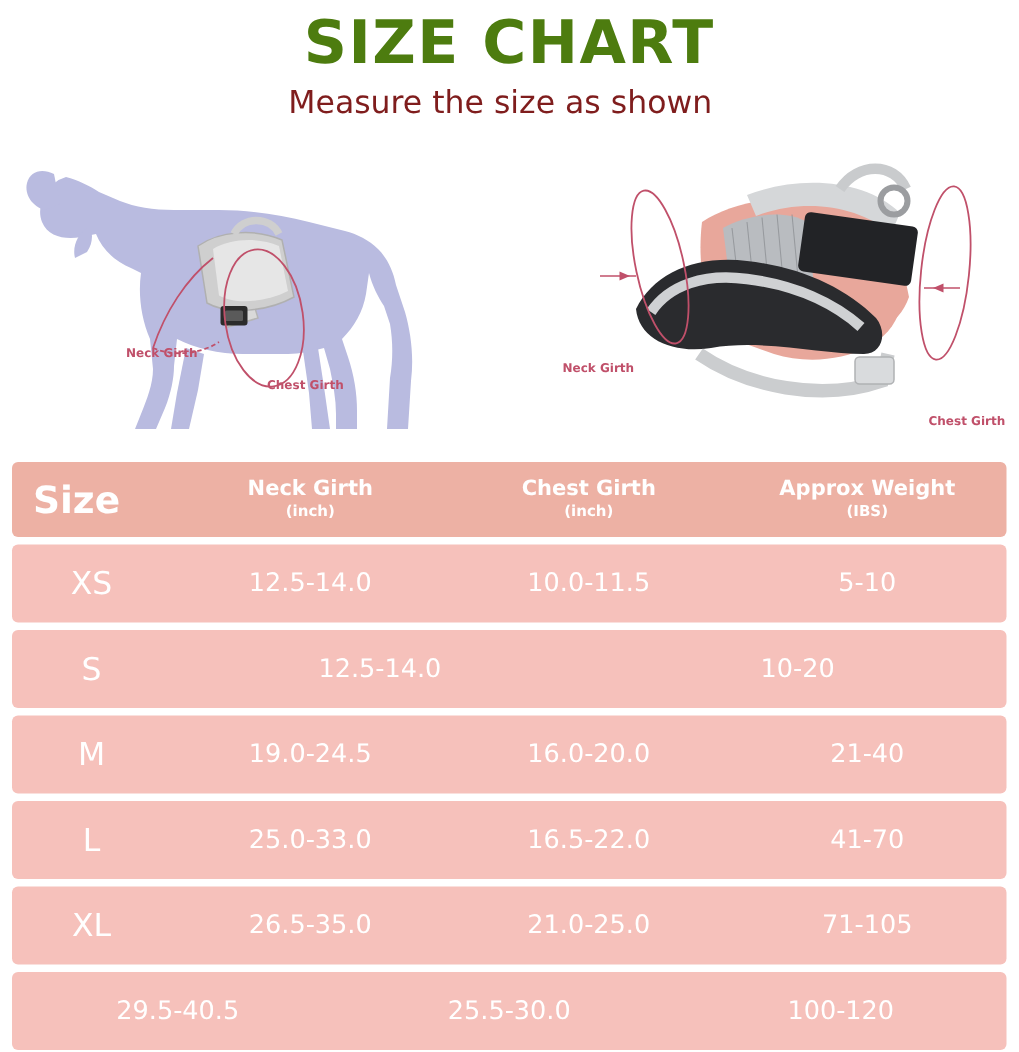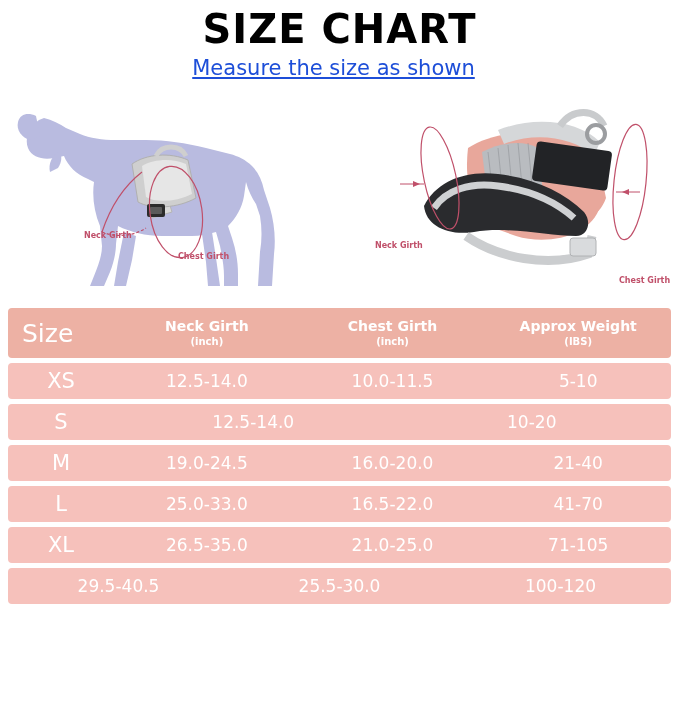"SIZE CHART" .title { color: #000000 -> #4d7c0f }
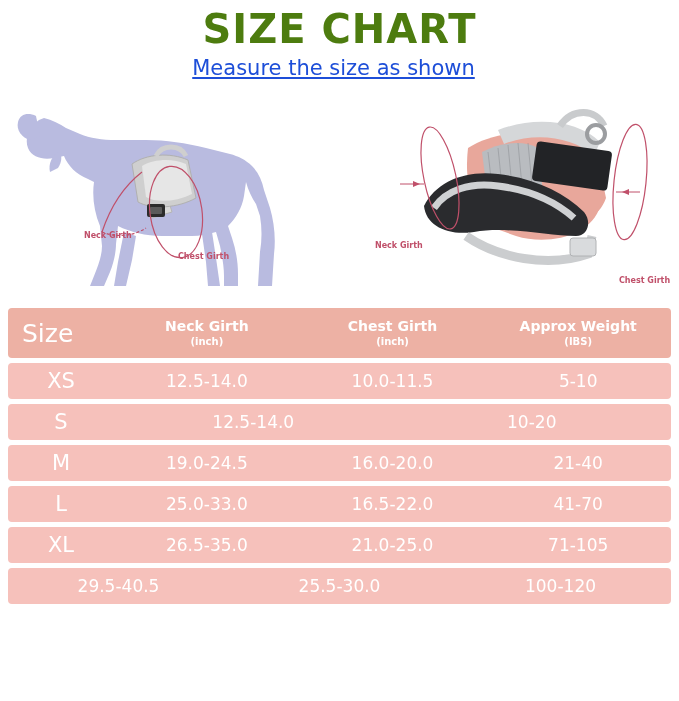"Measure the size as shown" .subtitle { color: #1d4ed8 -> #7f1d1d; text-decoration: underline -> none }
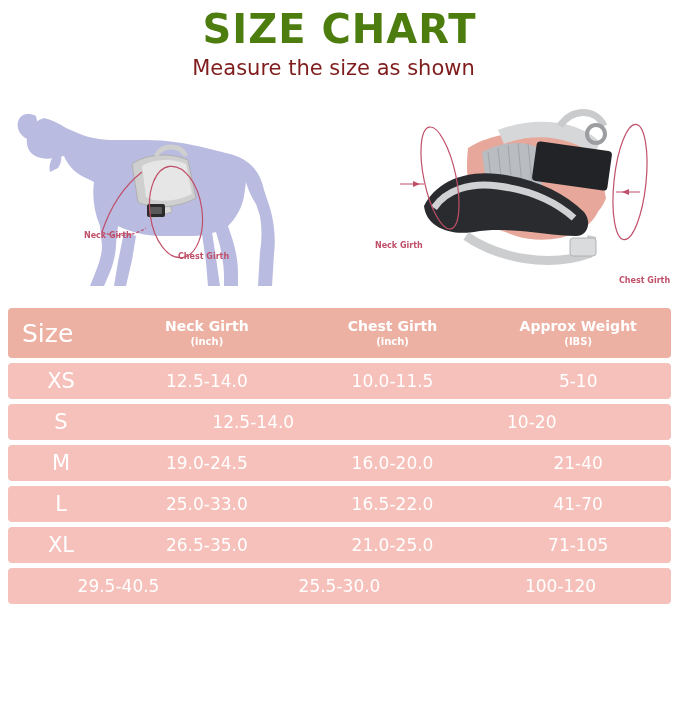"Size" .row.header .c-size { font-weight: 400 -> 700 }
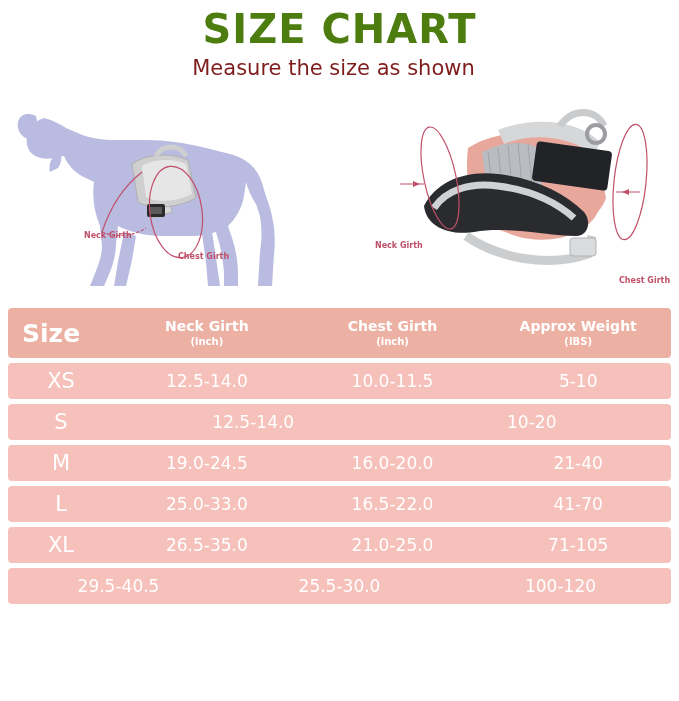"XS" .row { height: 36px -> 52px }
